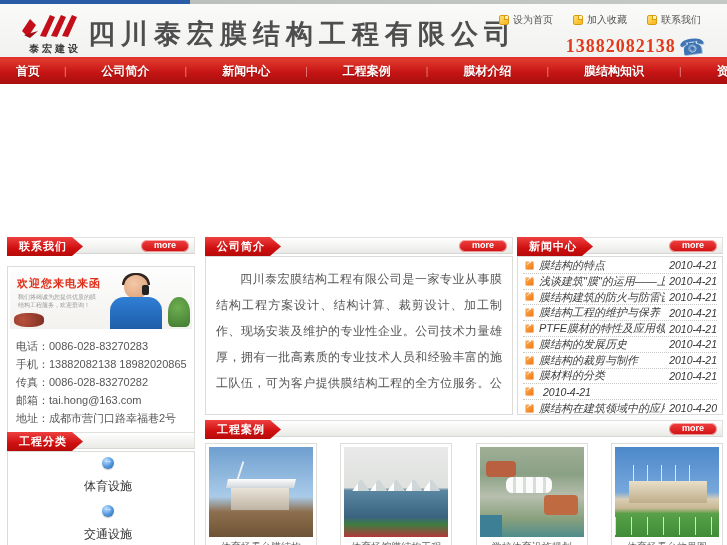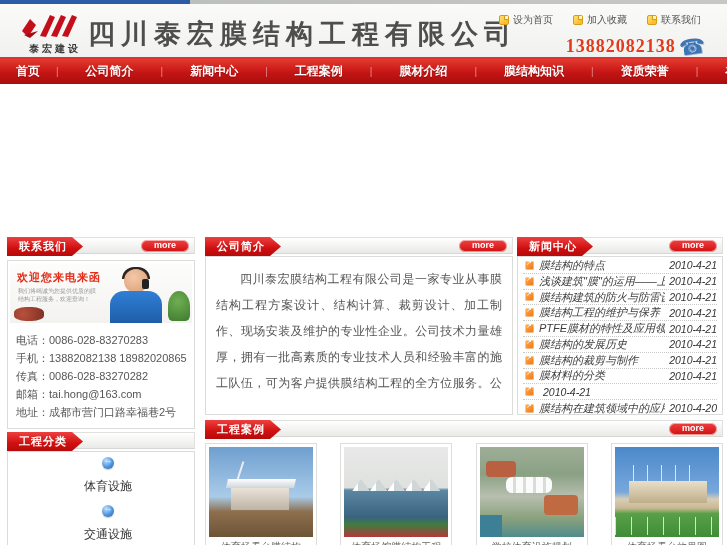"首页" #nav { gap: none -> 8px }
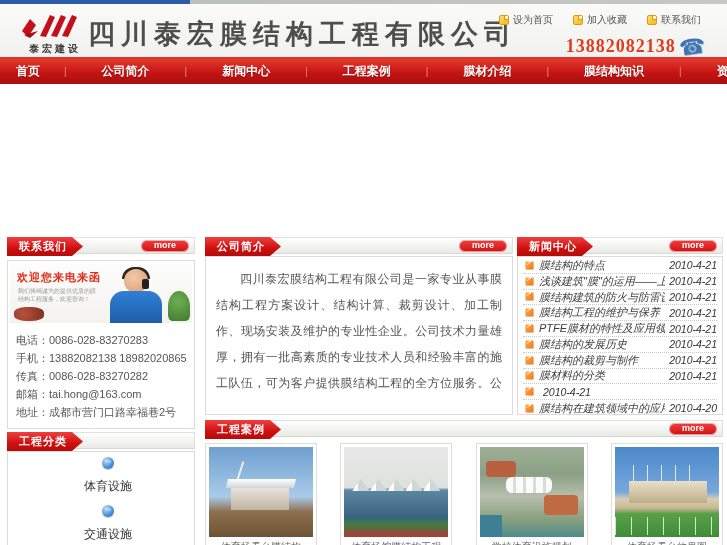"欢迎您来电来函" #contact-panel { top: 260px -> 266px }
